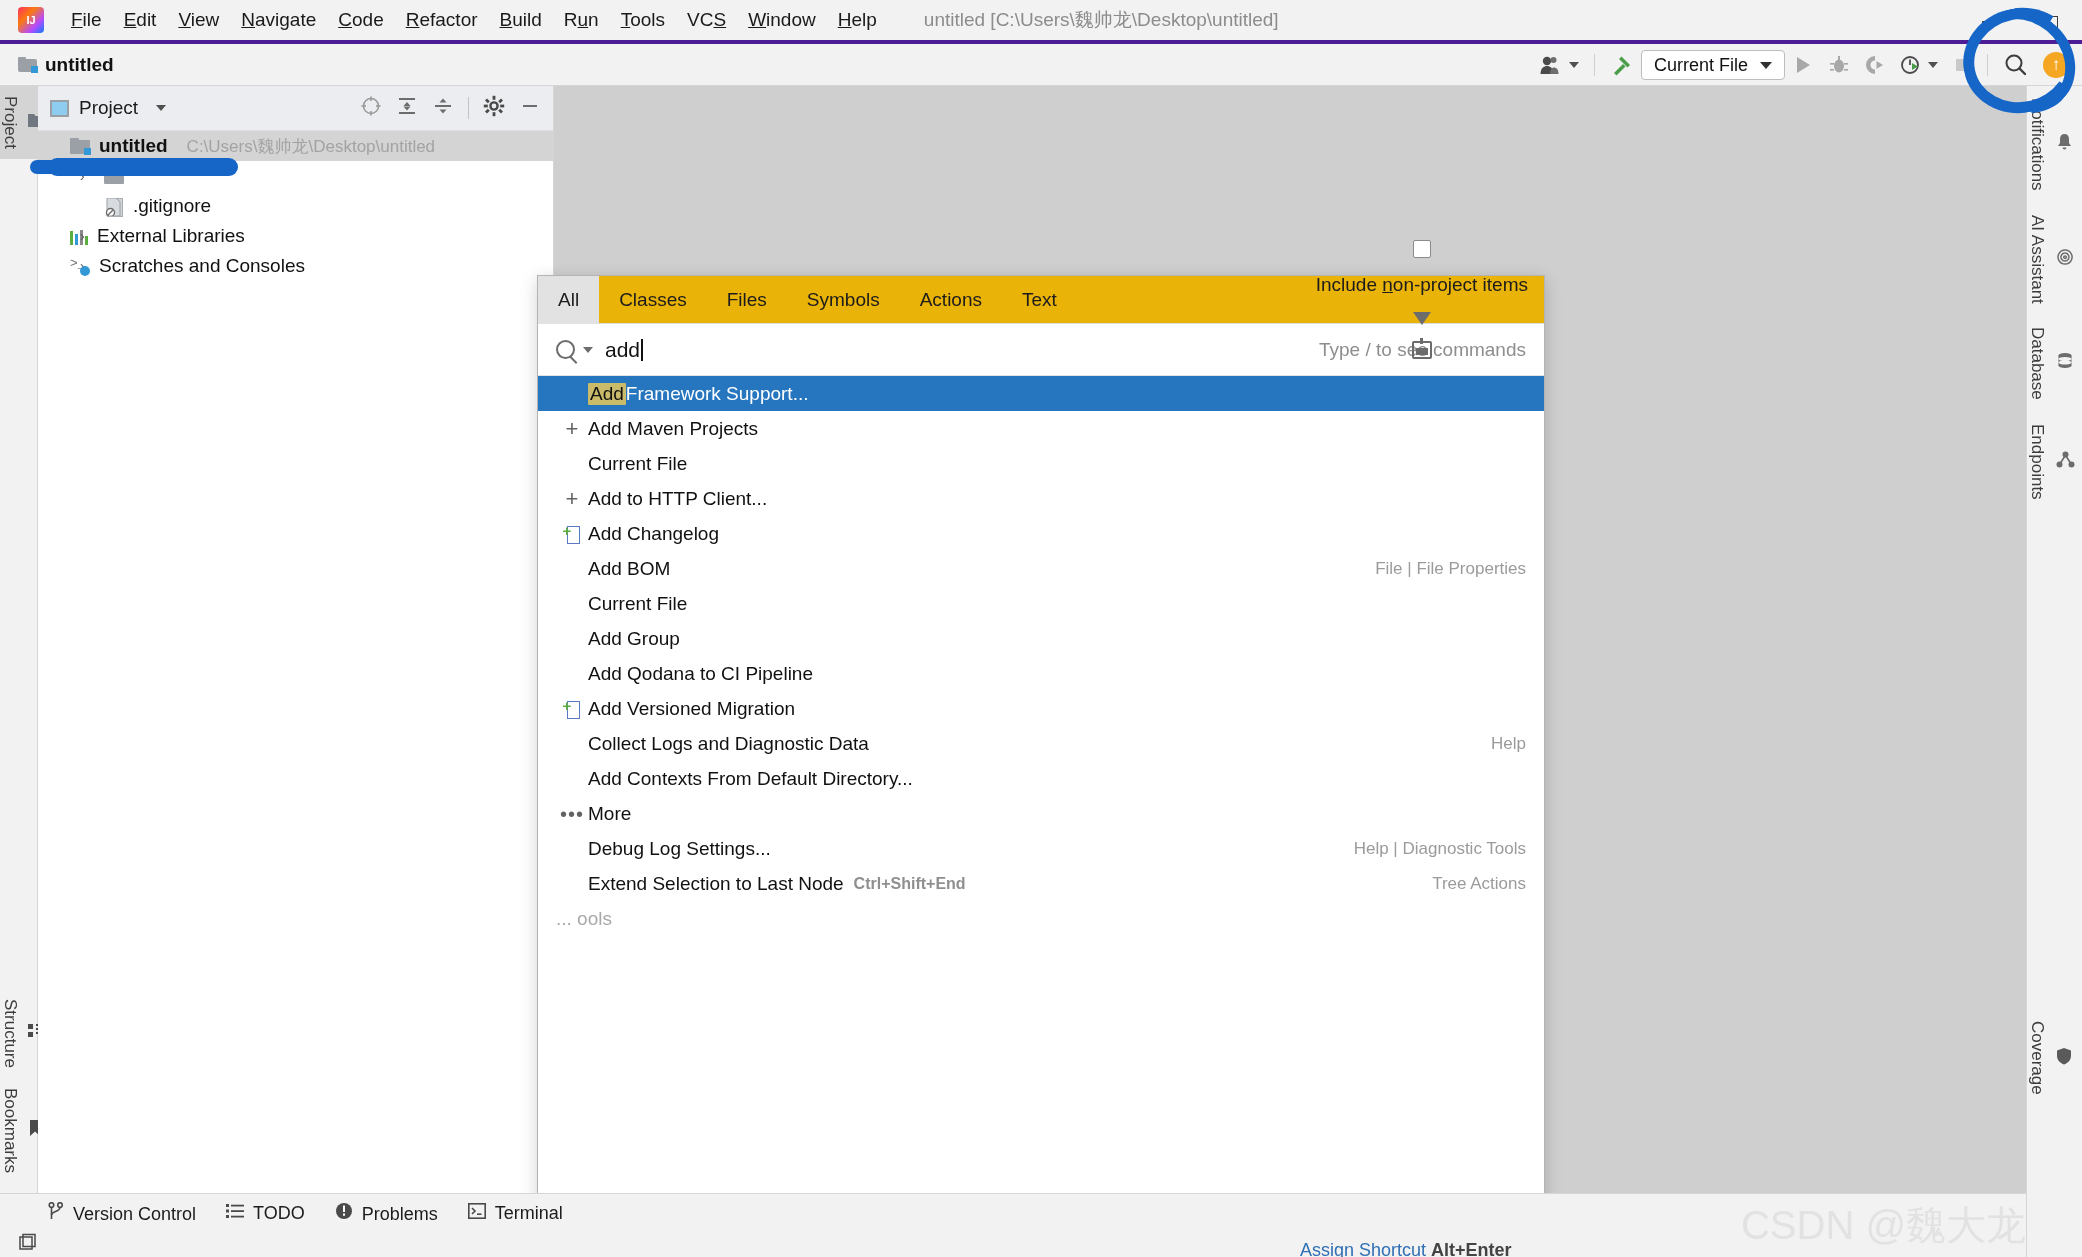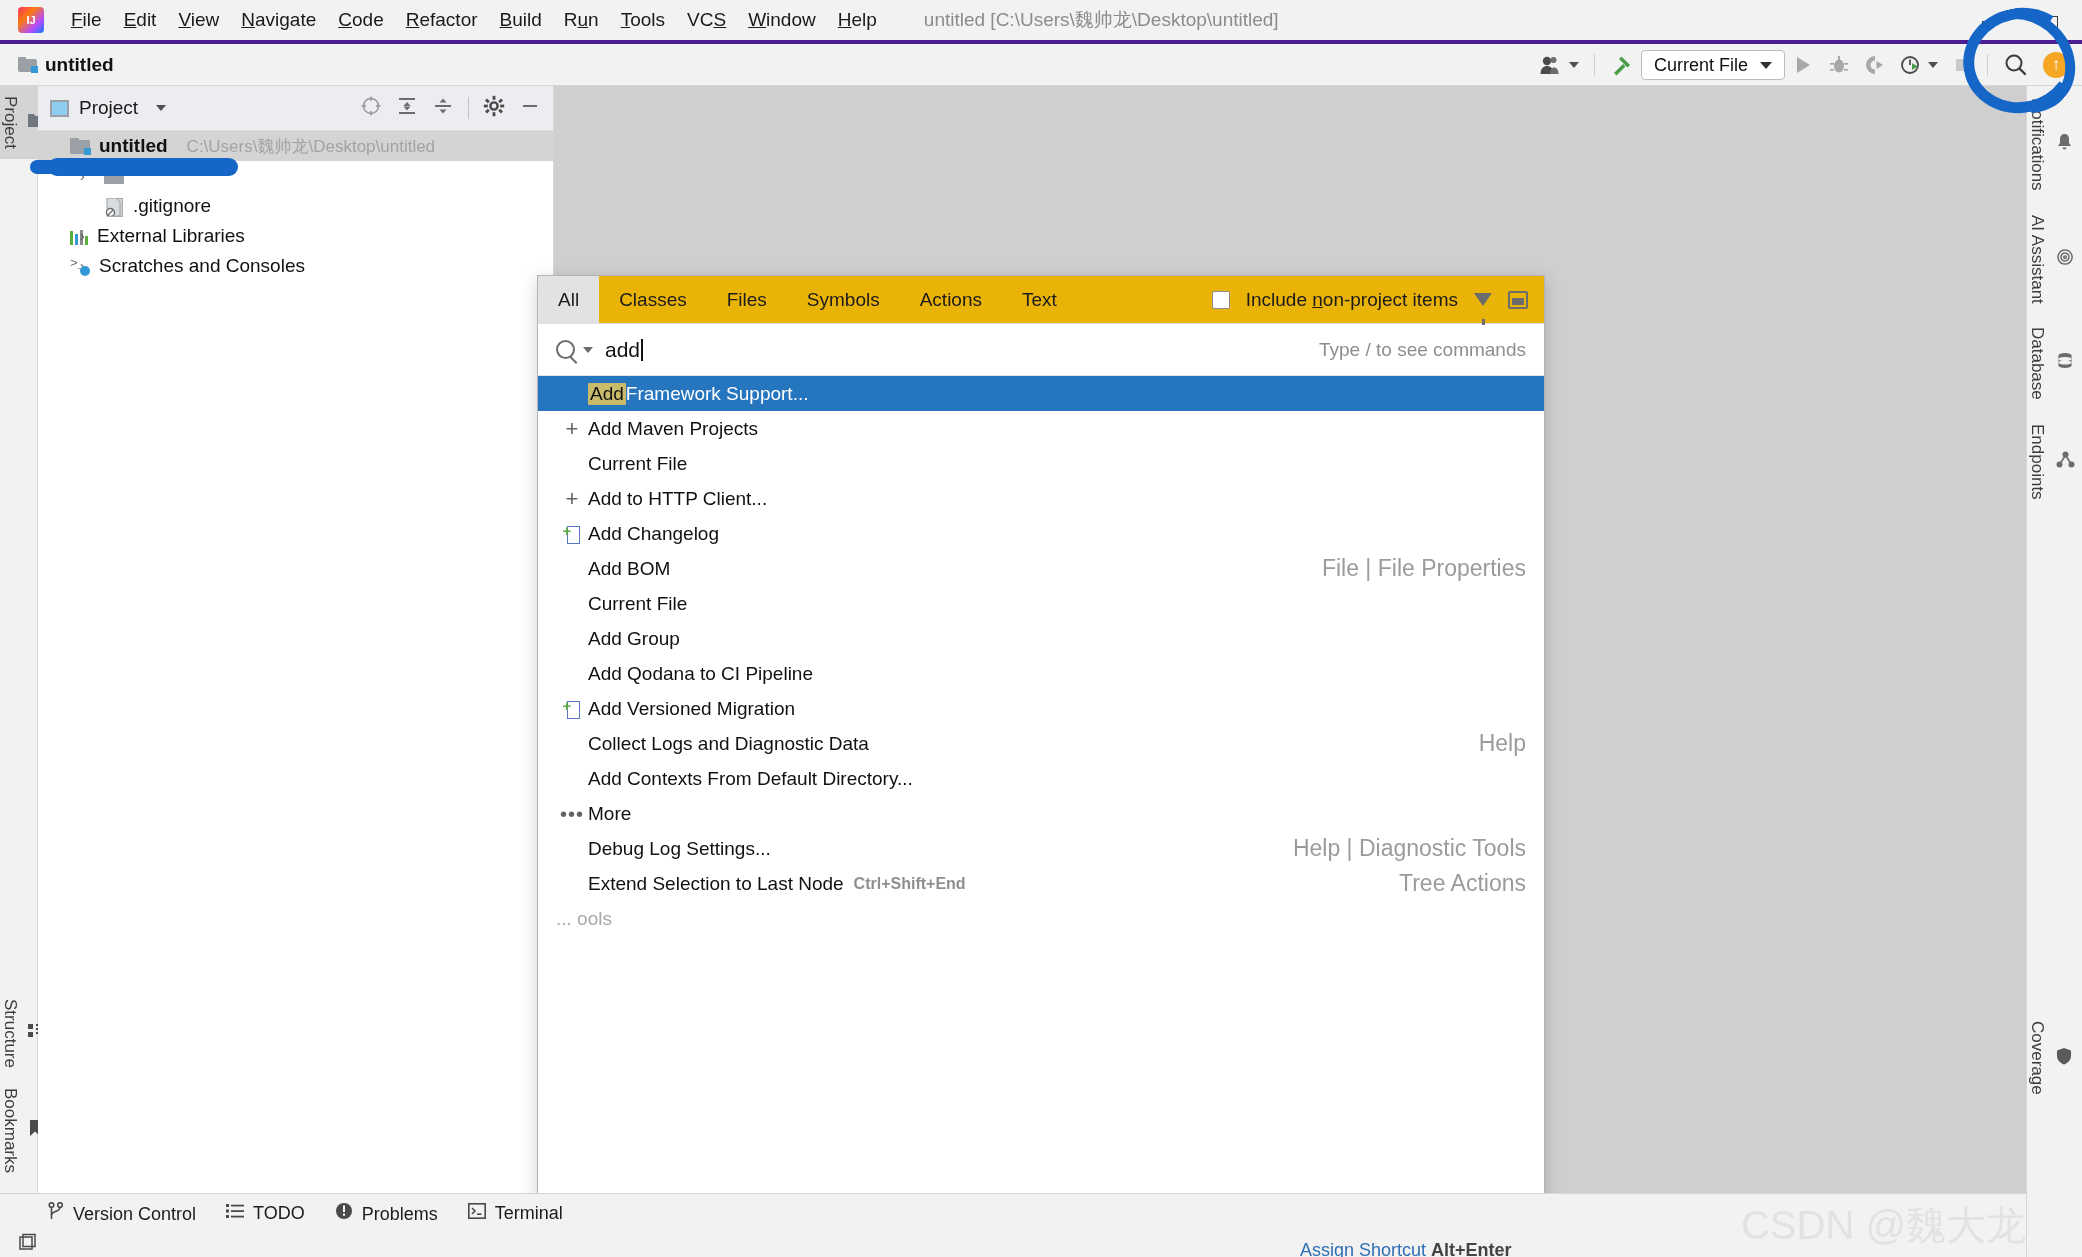"Include non-project items" .se-tabs-right { flex-direction: none -> column }
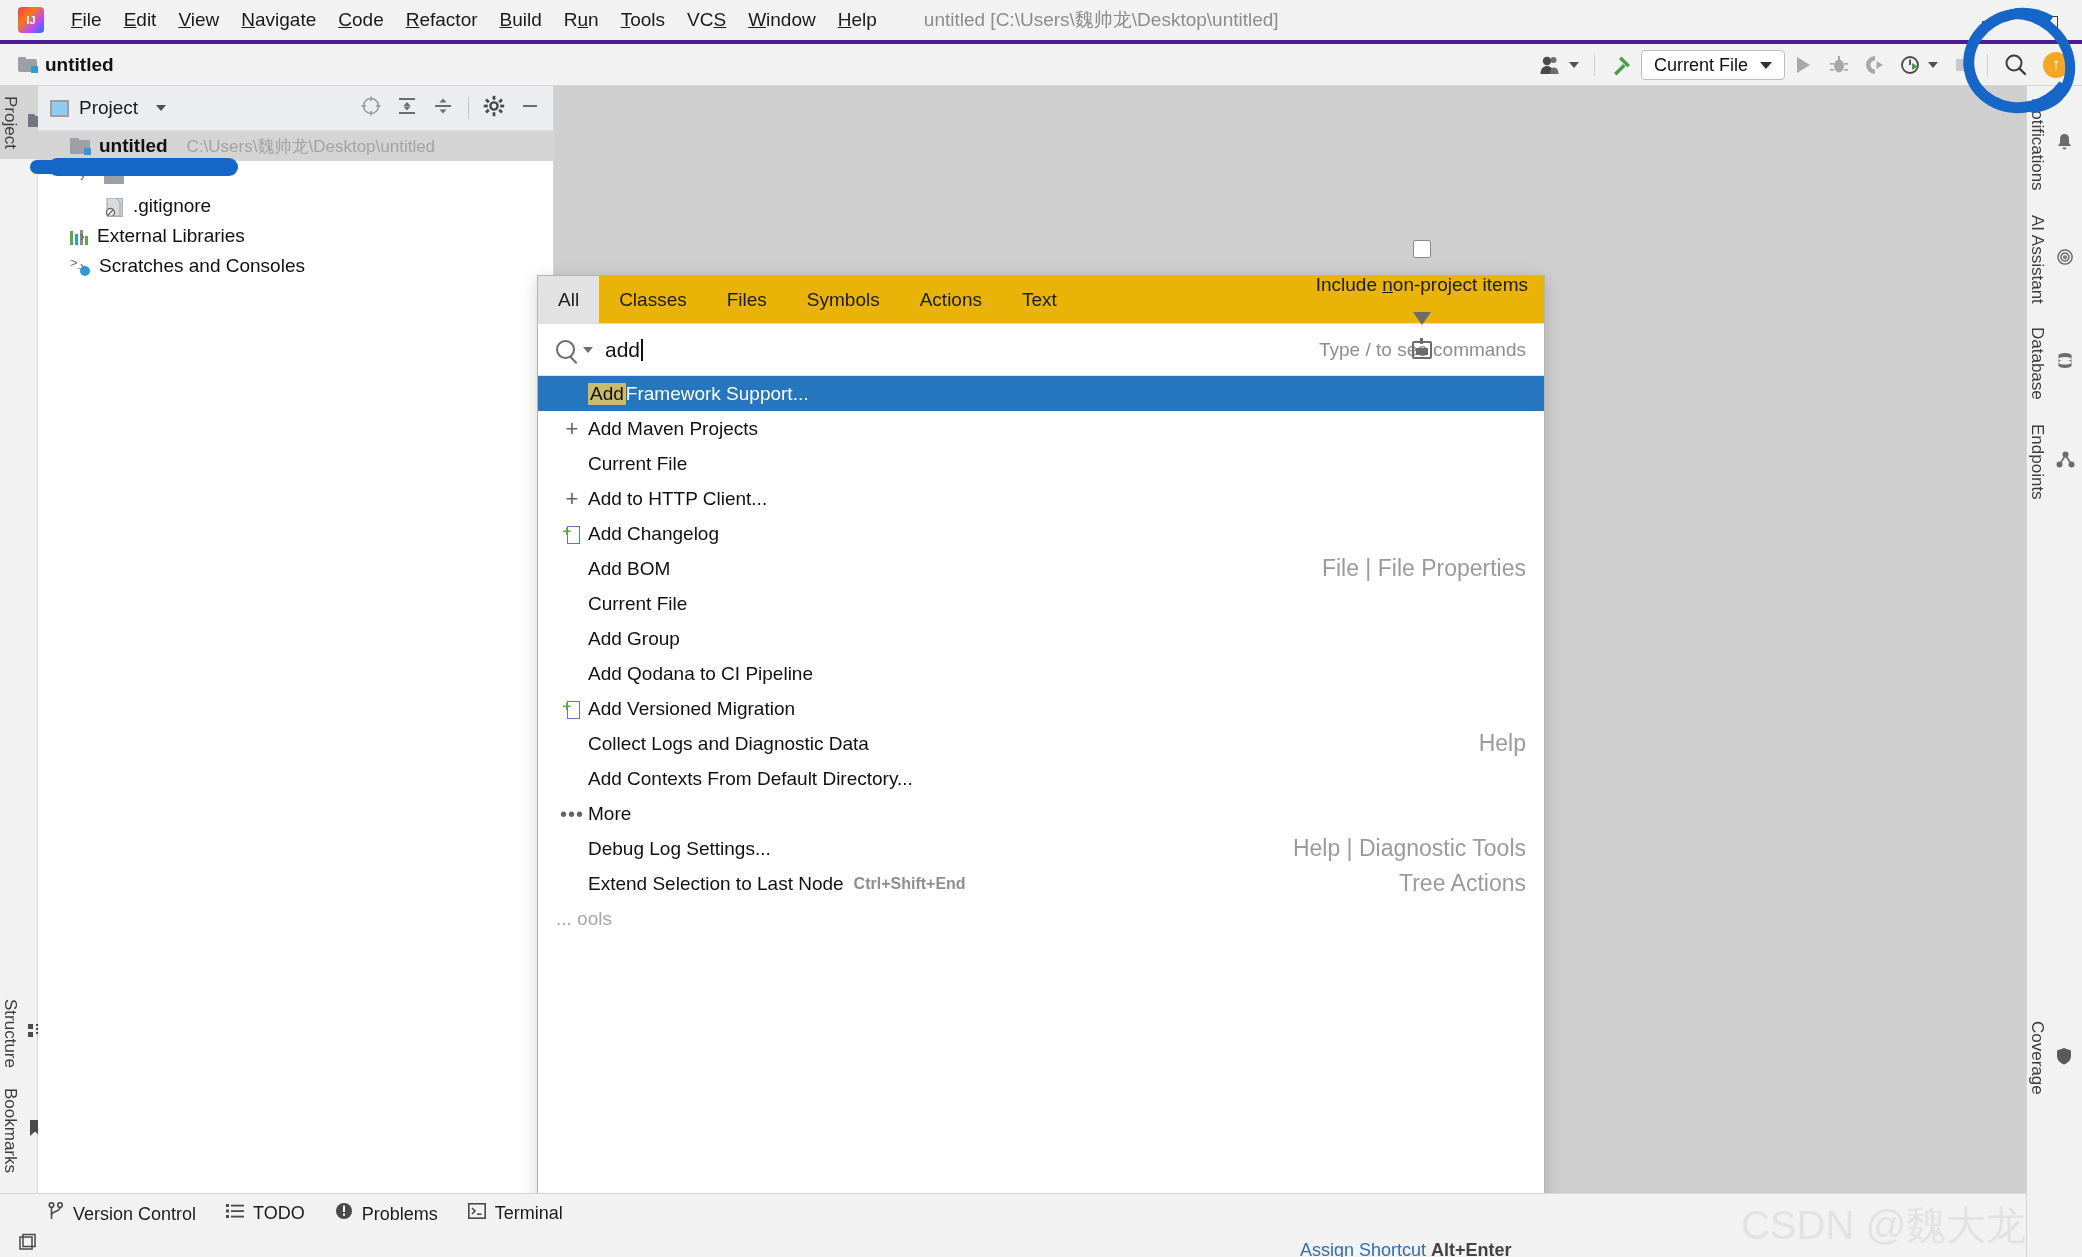"File | File Properties" .se-item .right { font-size: 23px -> 17px }
